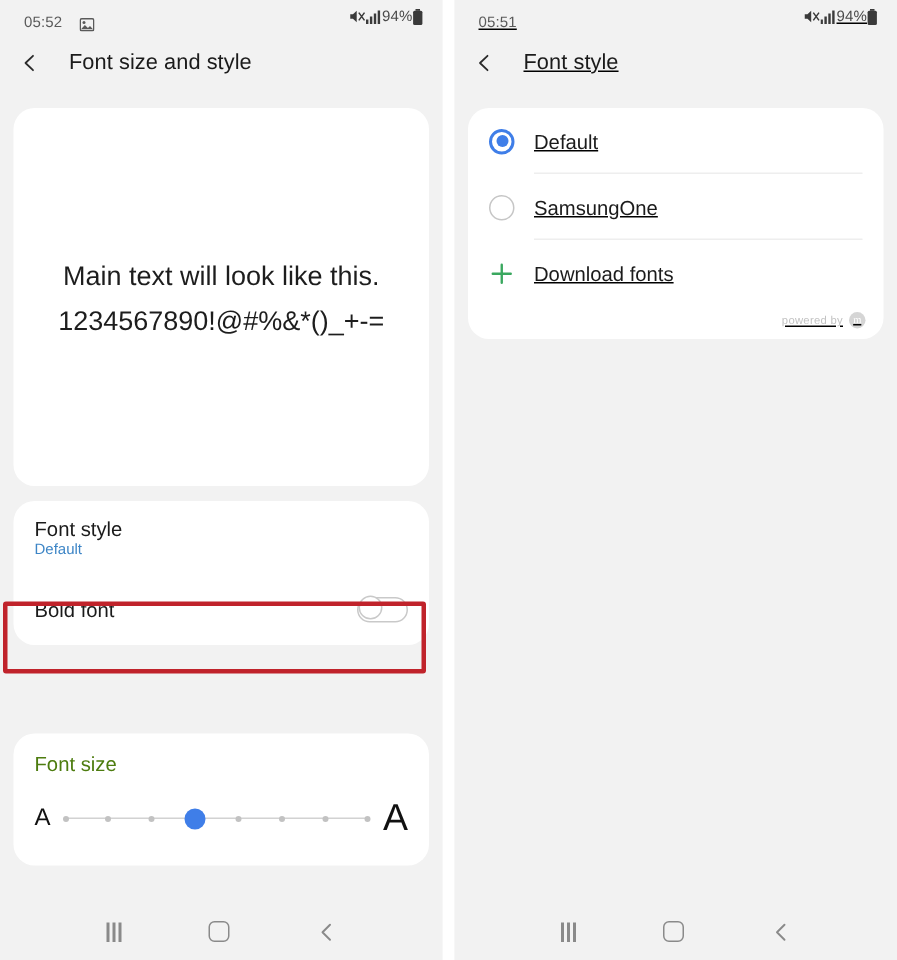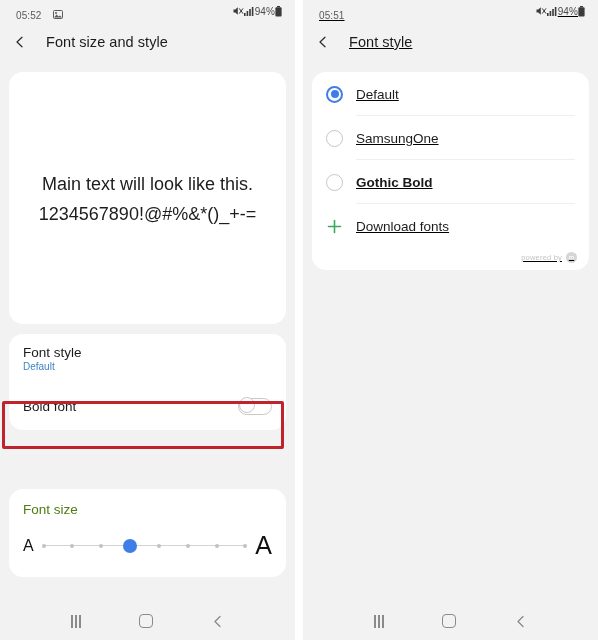"05:52" .status-left { align-items: flex-start -> flex-end }
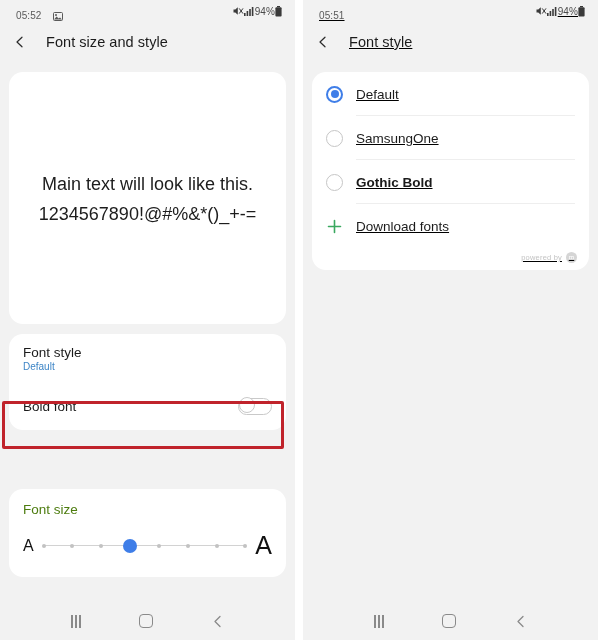"Gothic Bold" div.list-item { html: <div> <div></div> <span>Gothic Bold</span> <div></div> </div> -> none }
